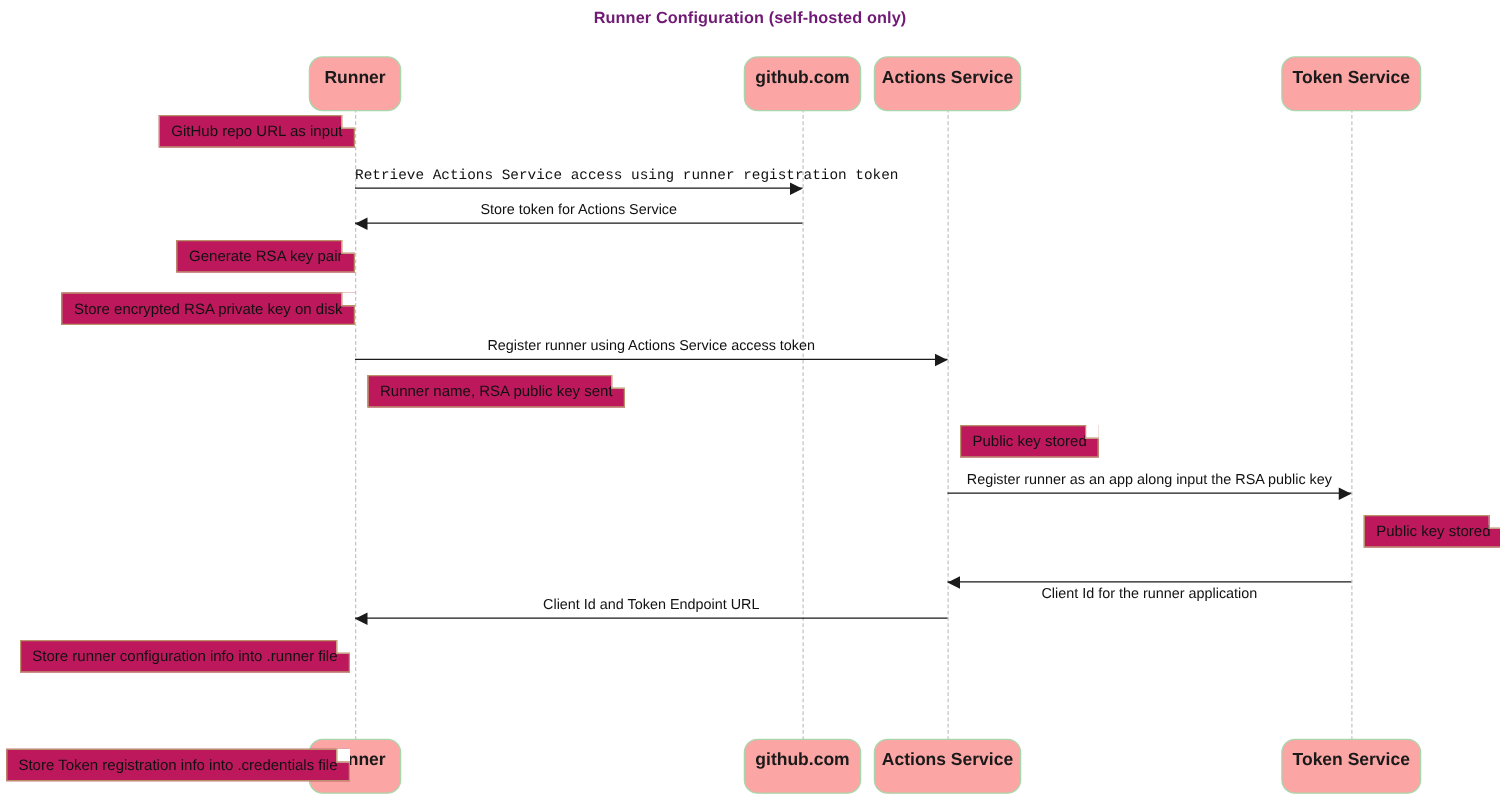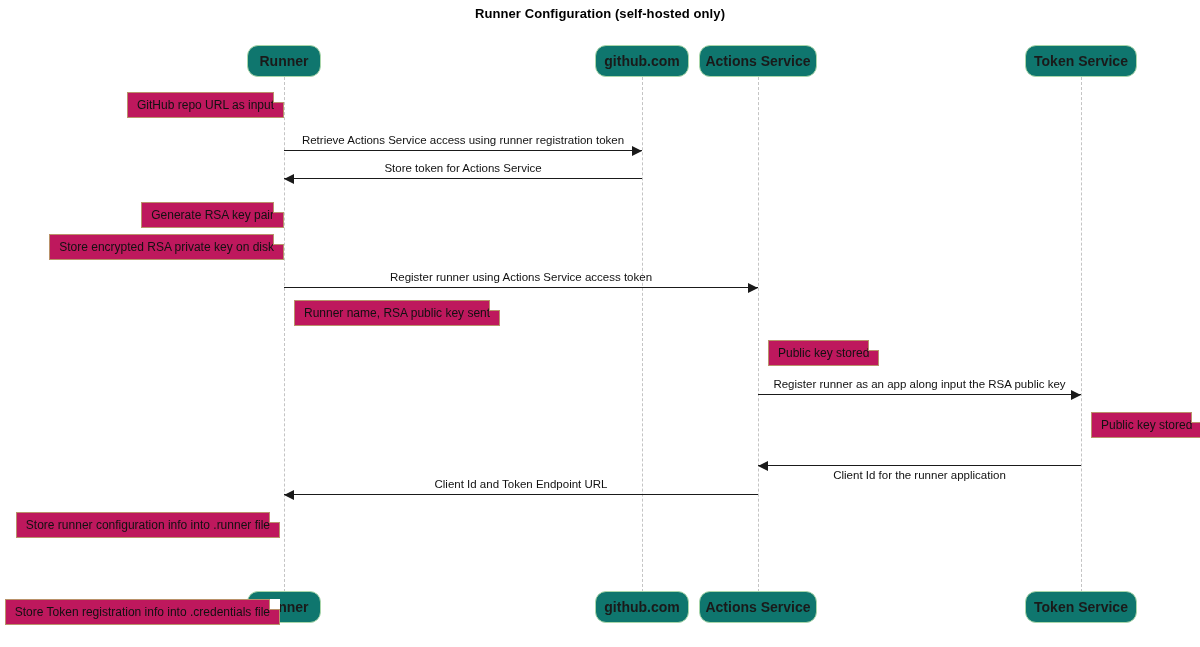"Runner Configuration (self-hosted only)" .diagram-title { color: #000000 -> #701a75 }
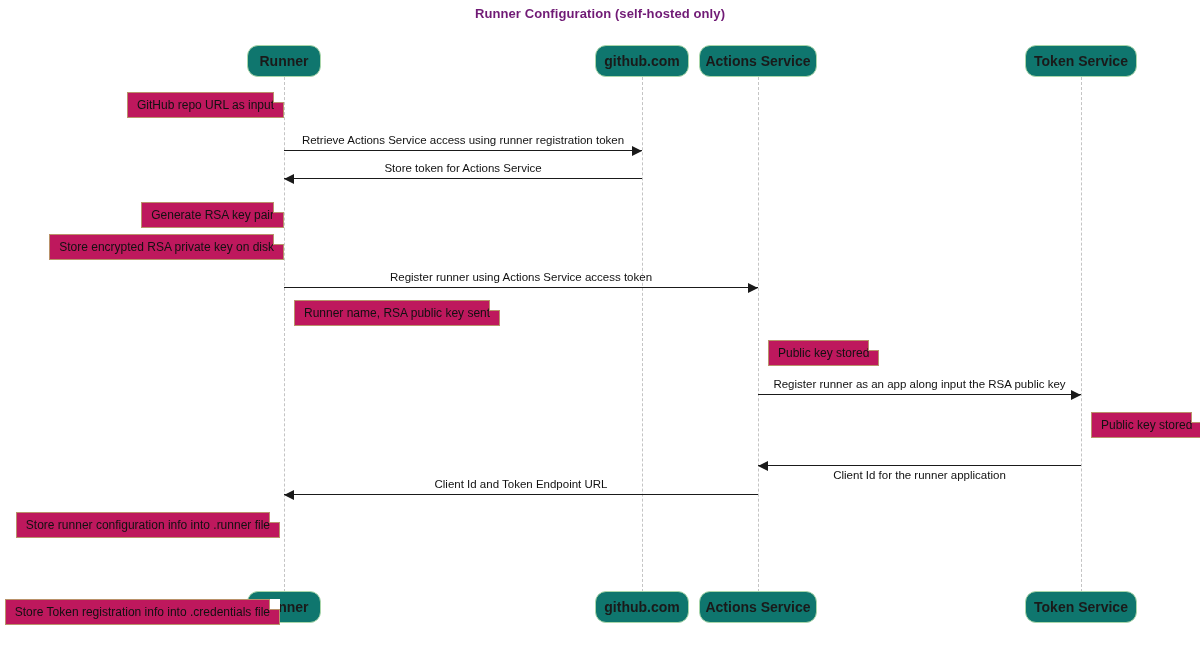"Runner" .participant { background: #0f766e -> #fca5a5; height: 32px -> 44px }
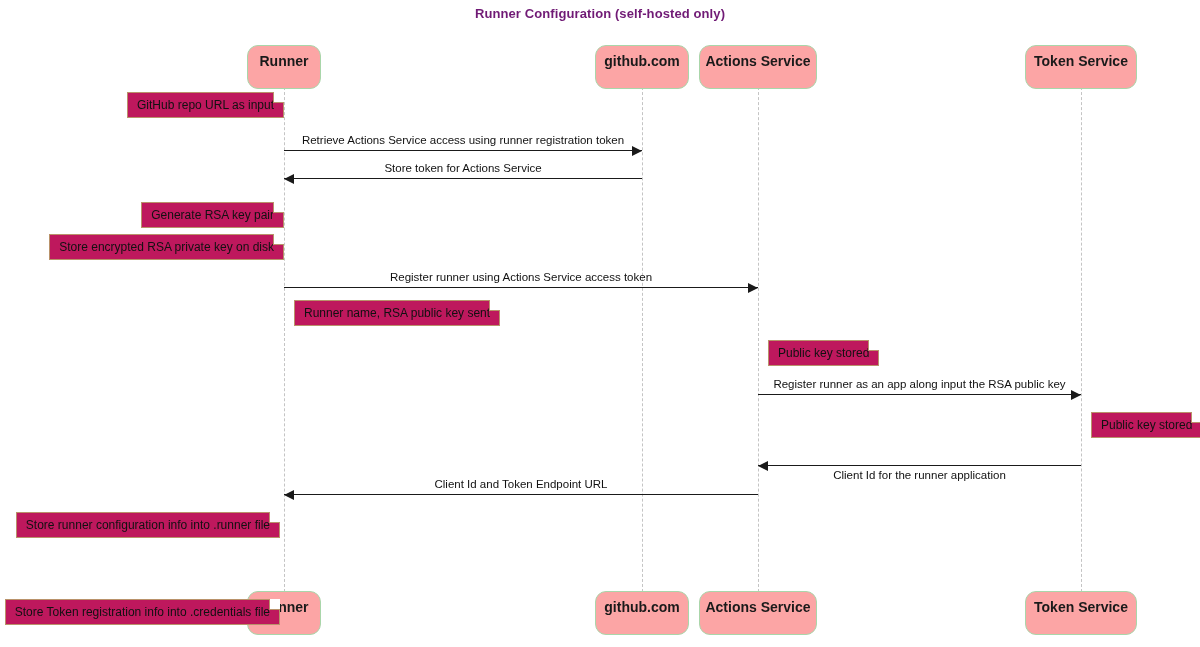"Retrieve Actions Service access using" div.msg-label { font-family: none -> Liberation Mono, monospace }
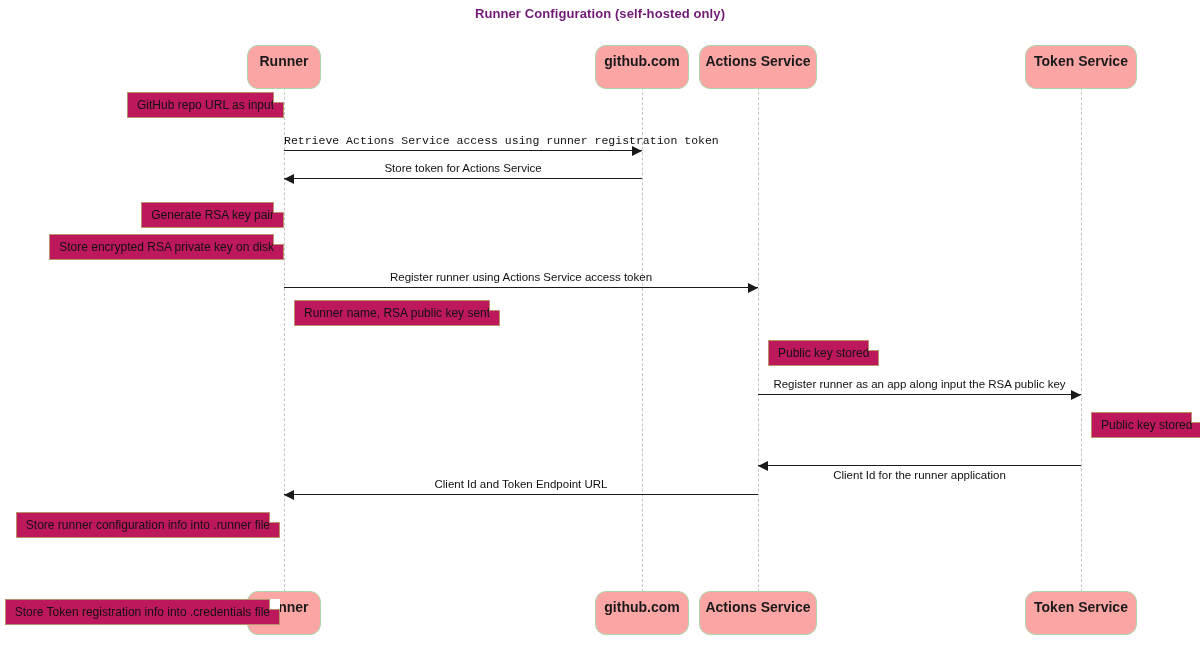"Generate RSA key pair" div.note { margin-top: 10px -> none }
